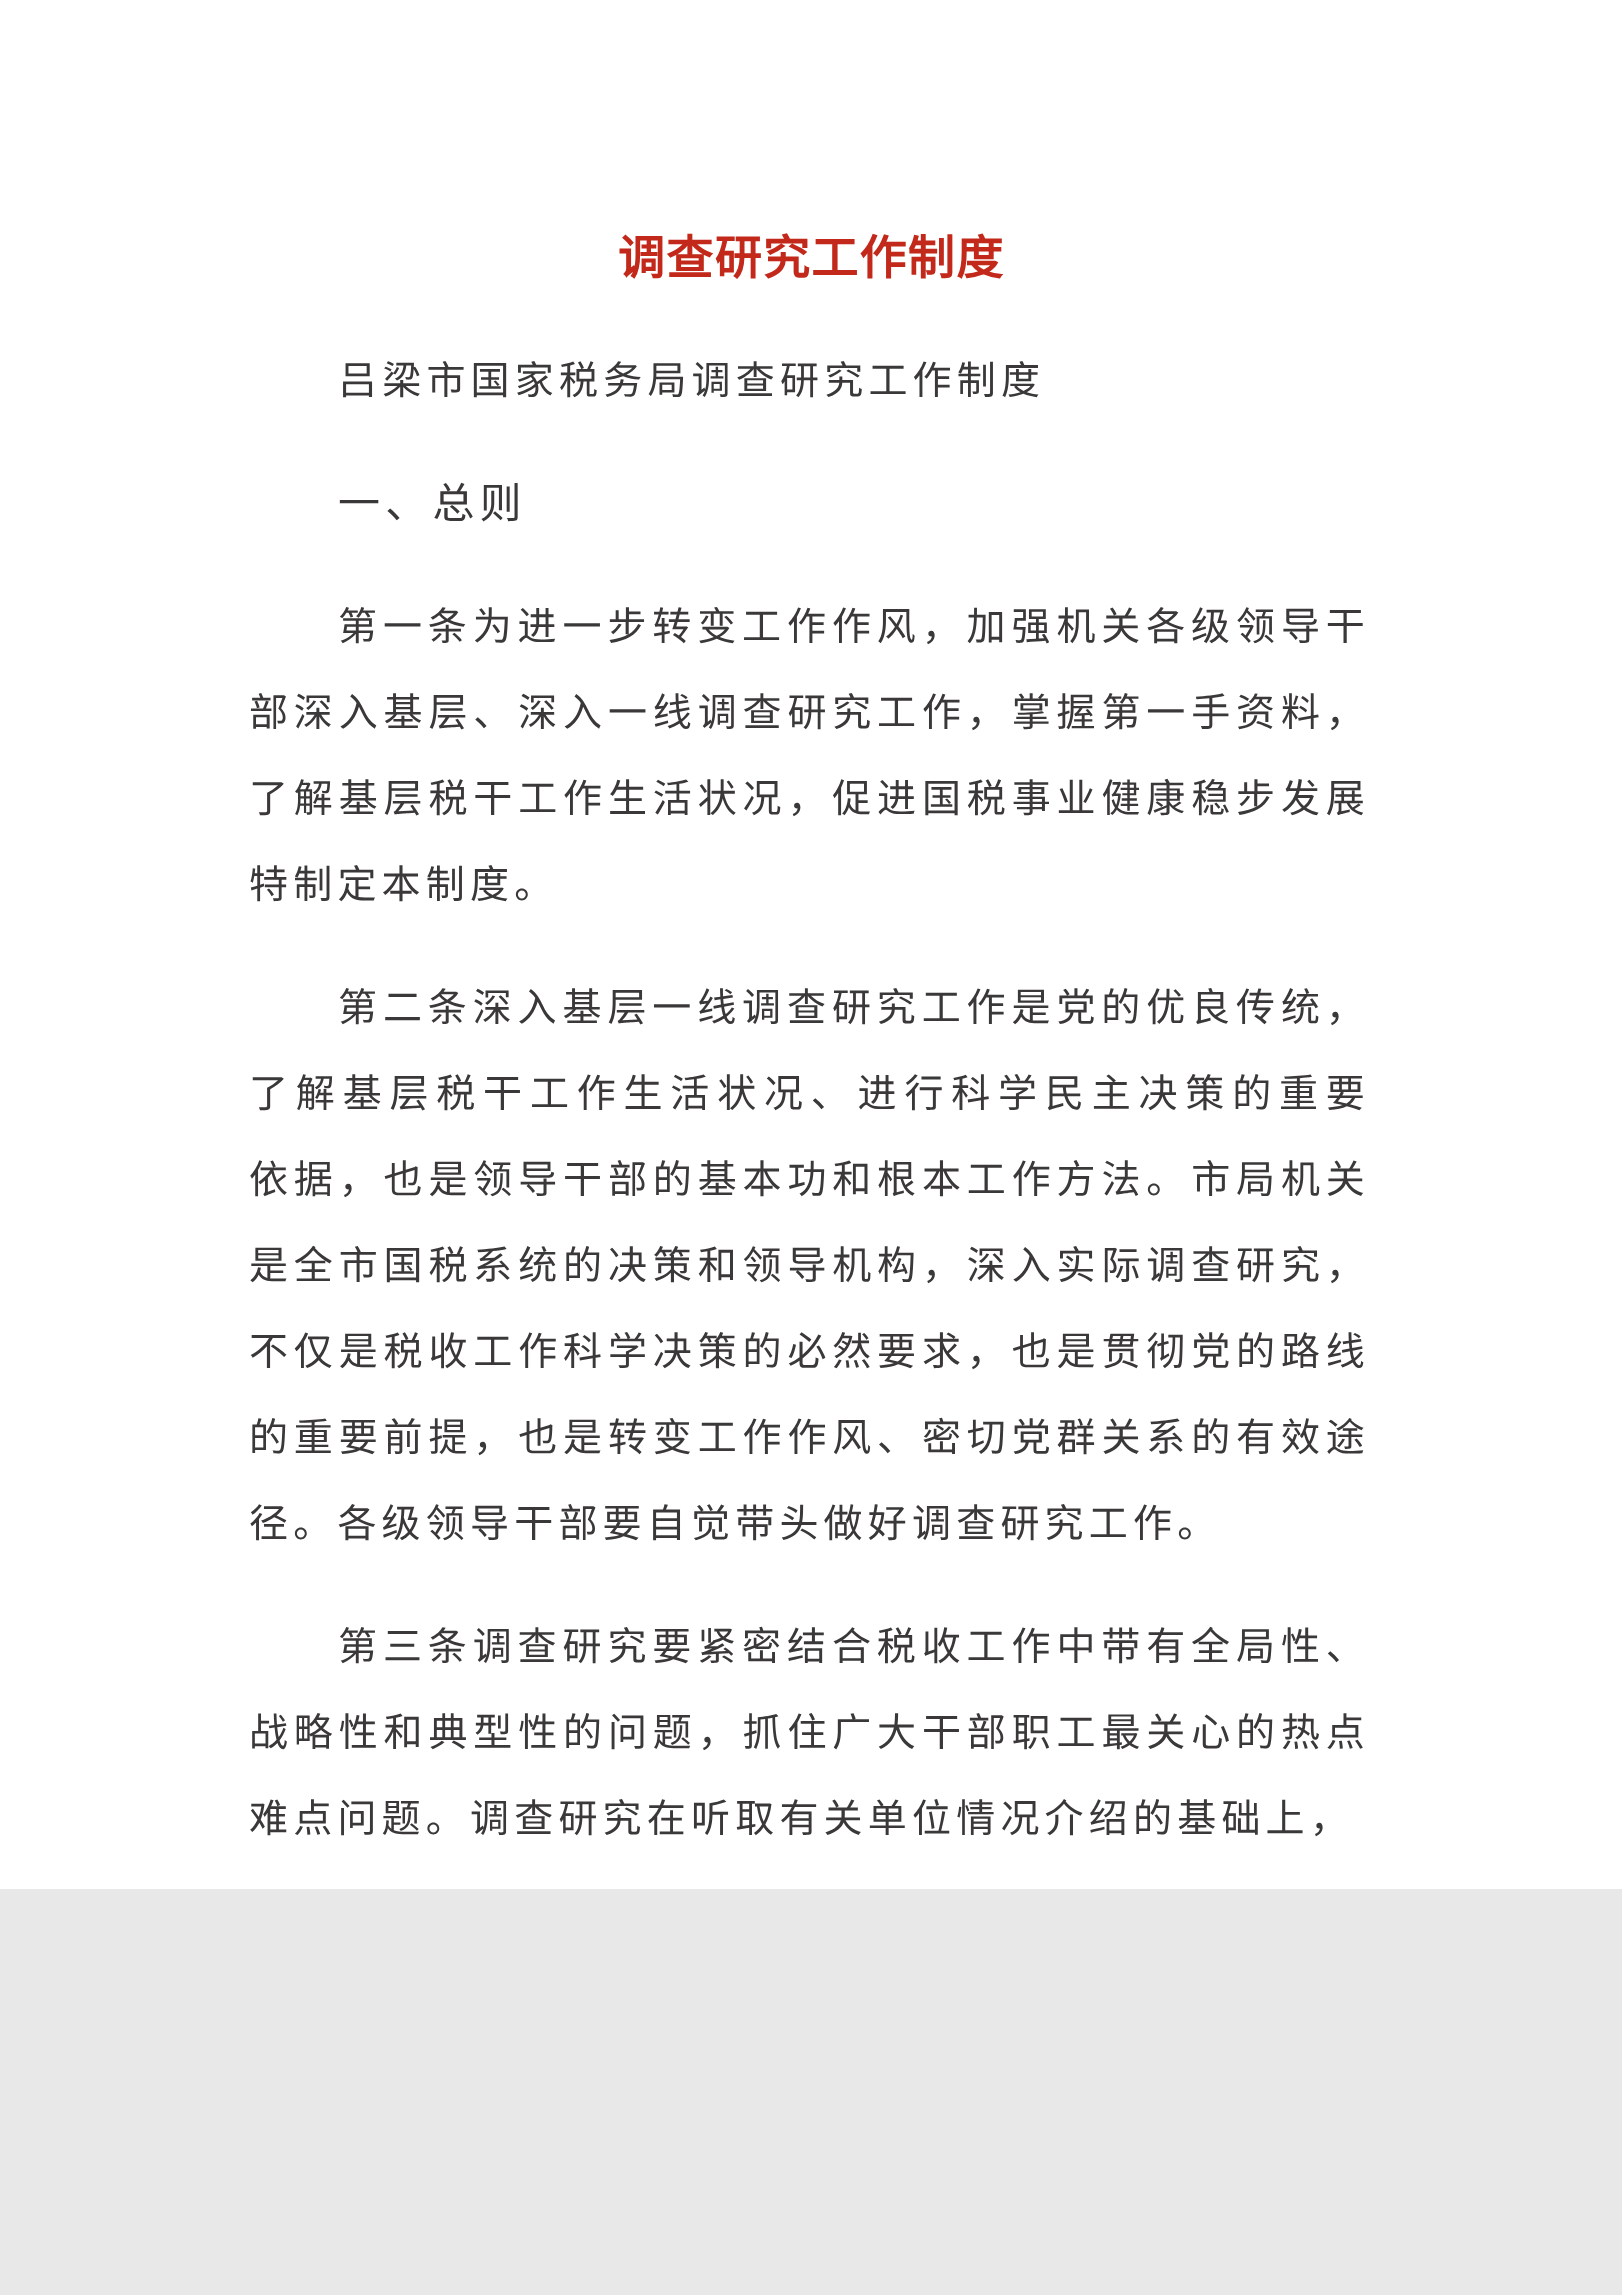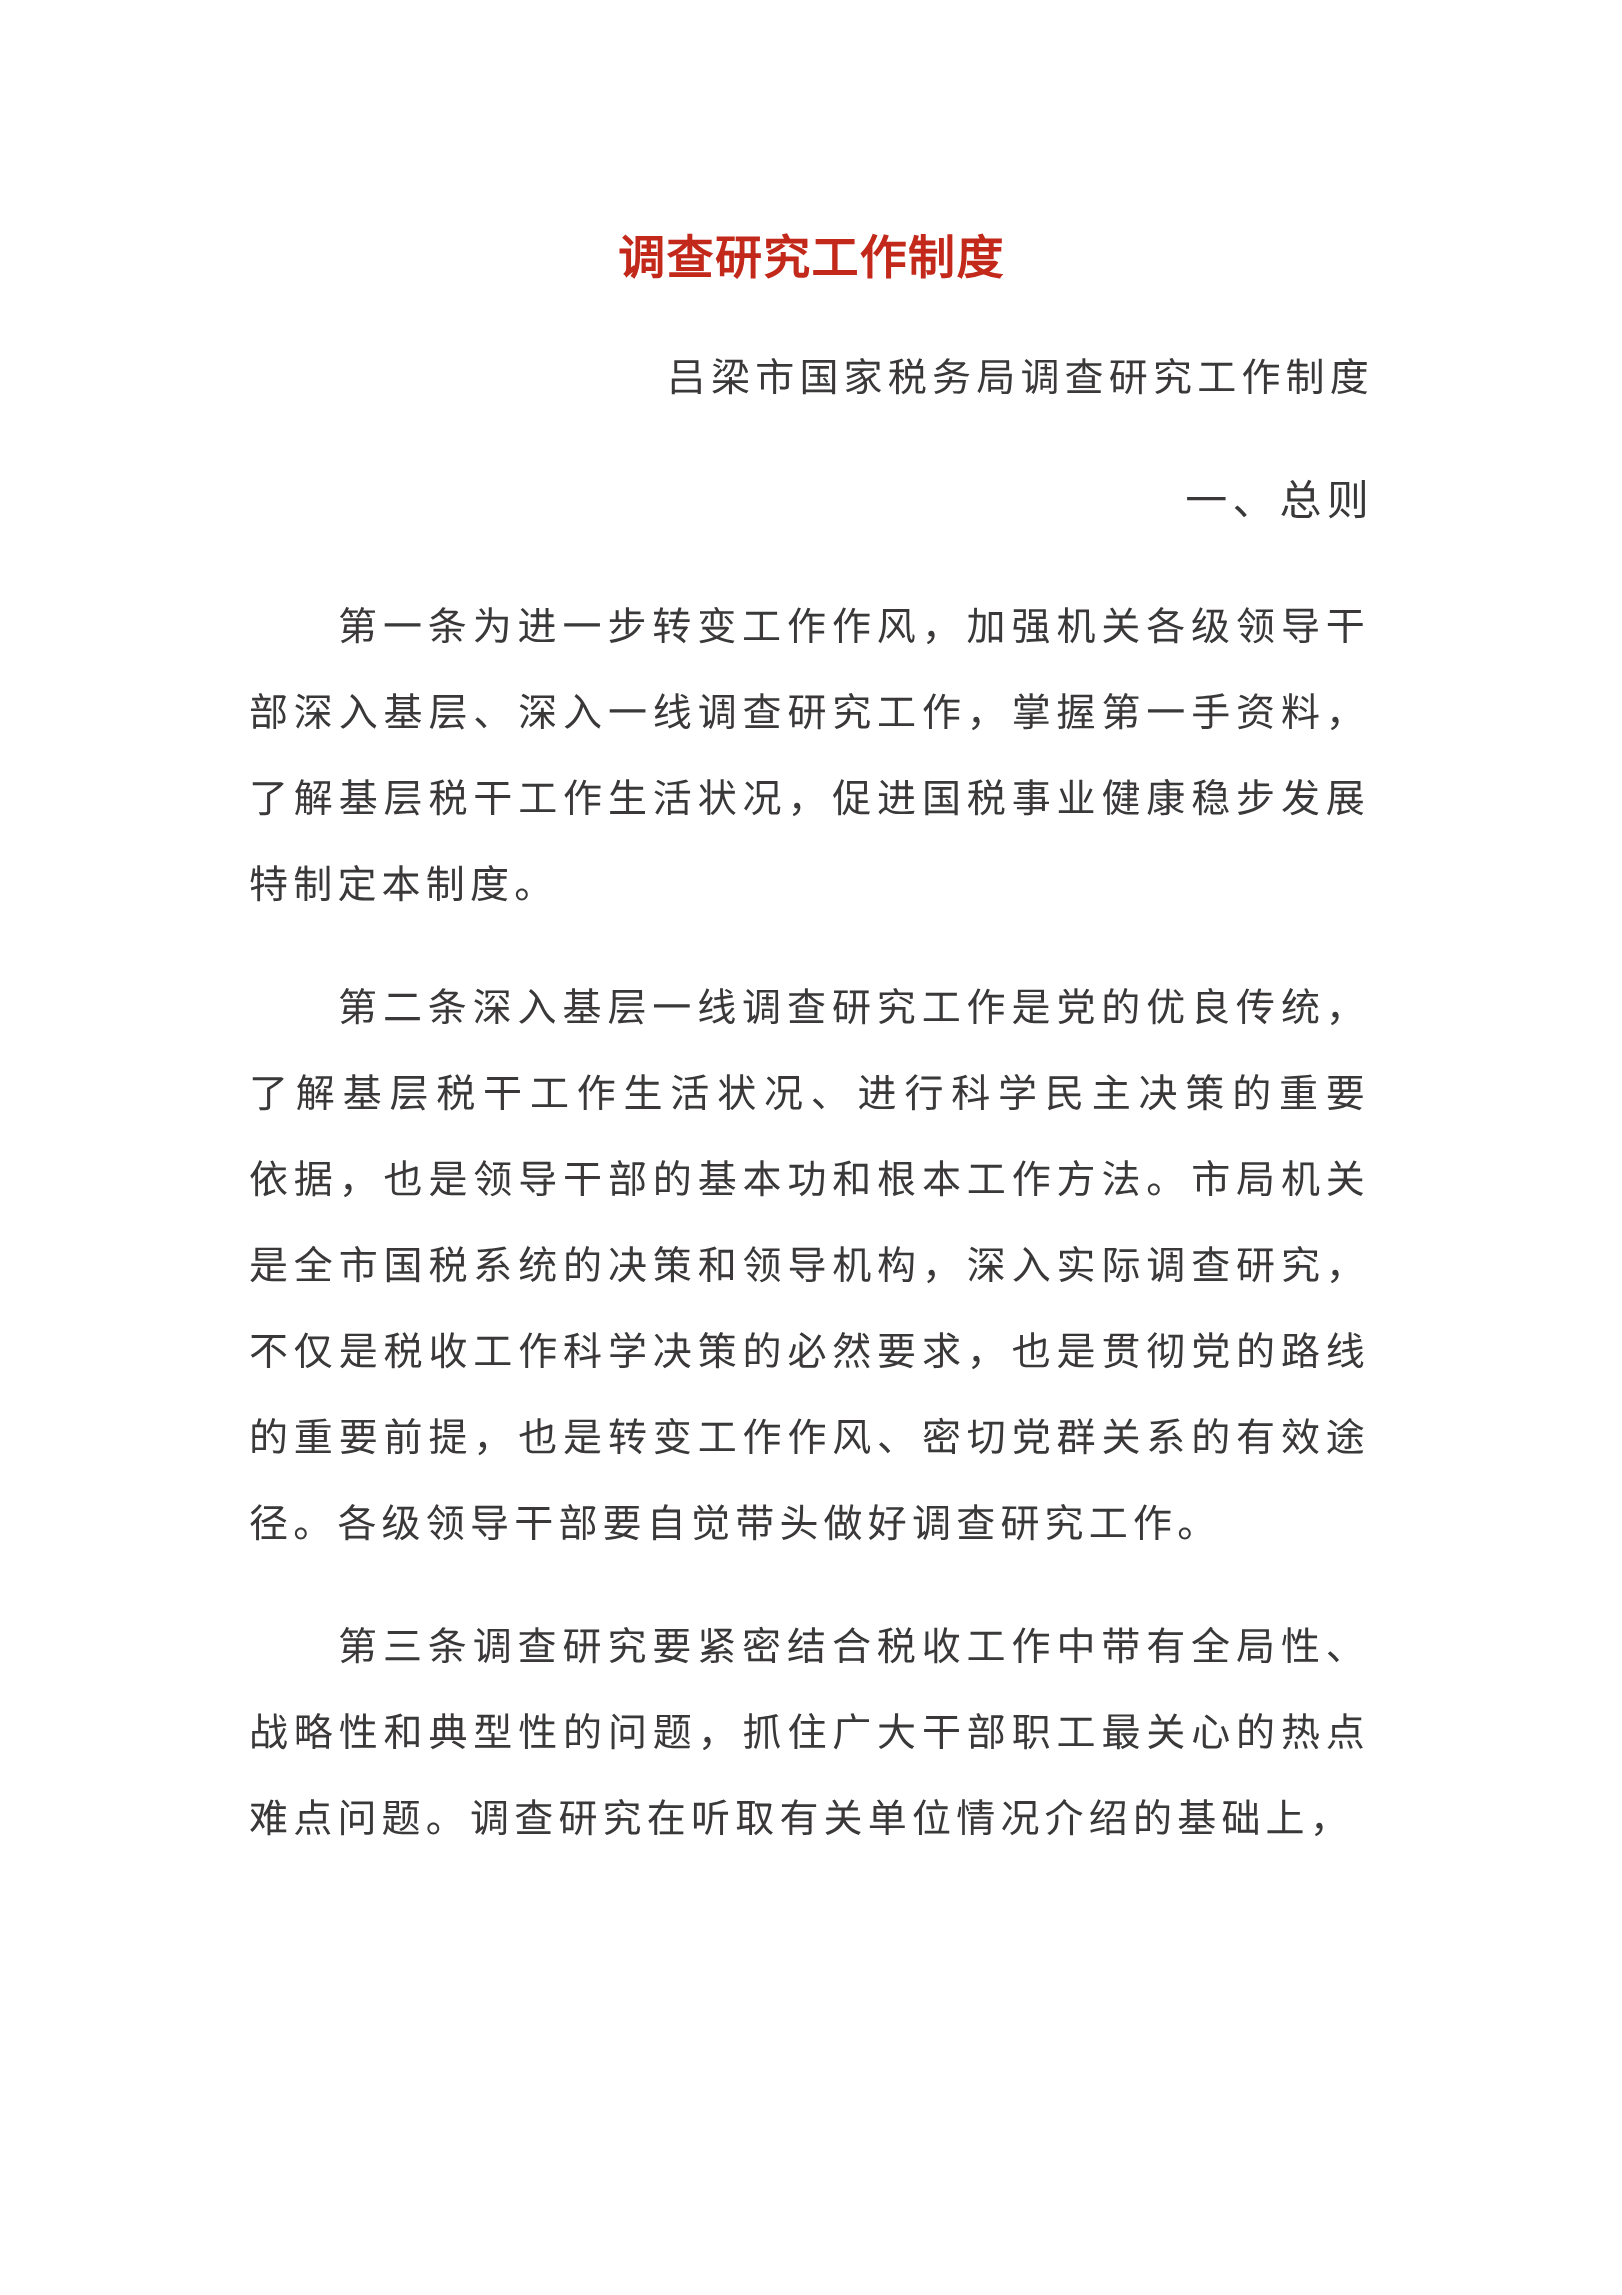"调查研究工作制度" .page { height: 2295px -> 1889px }
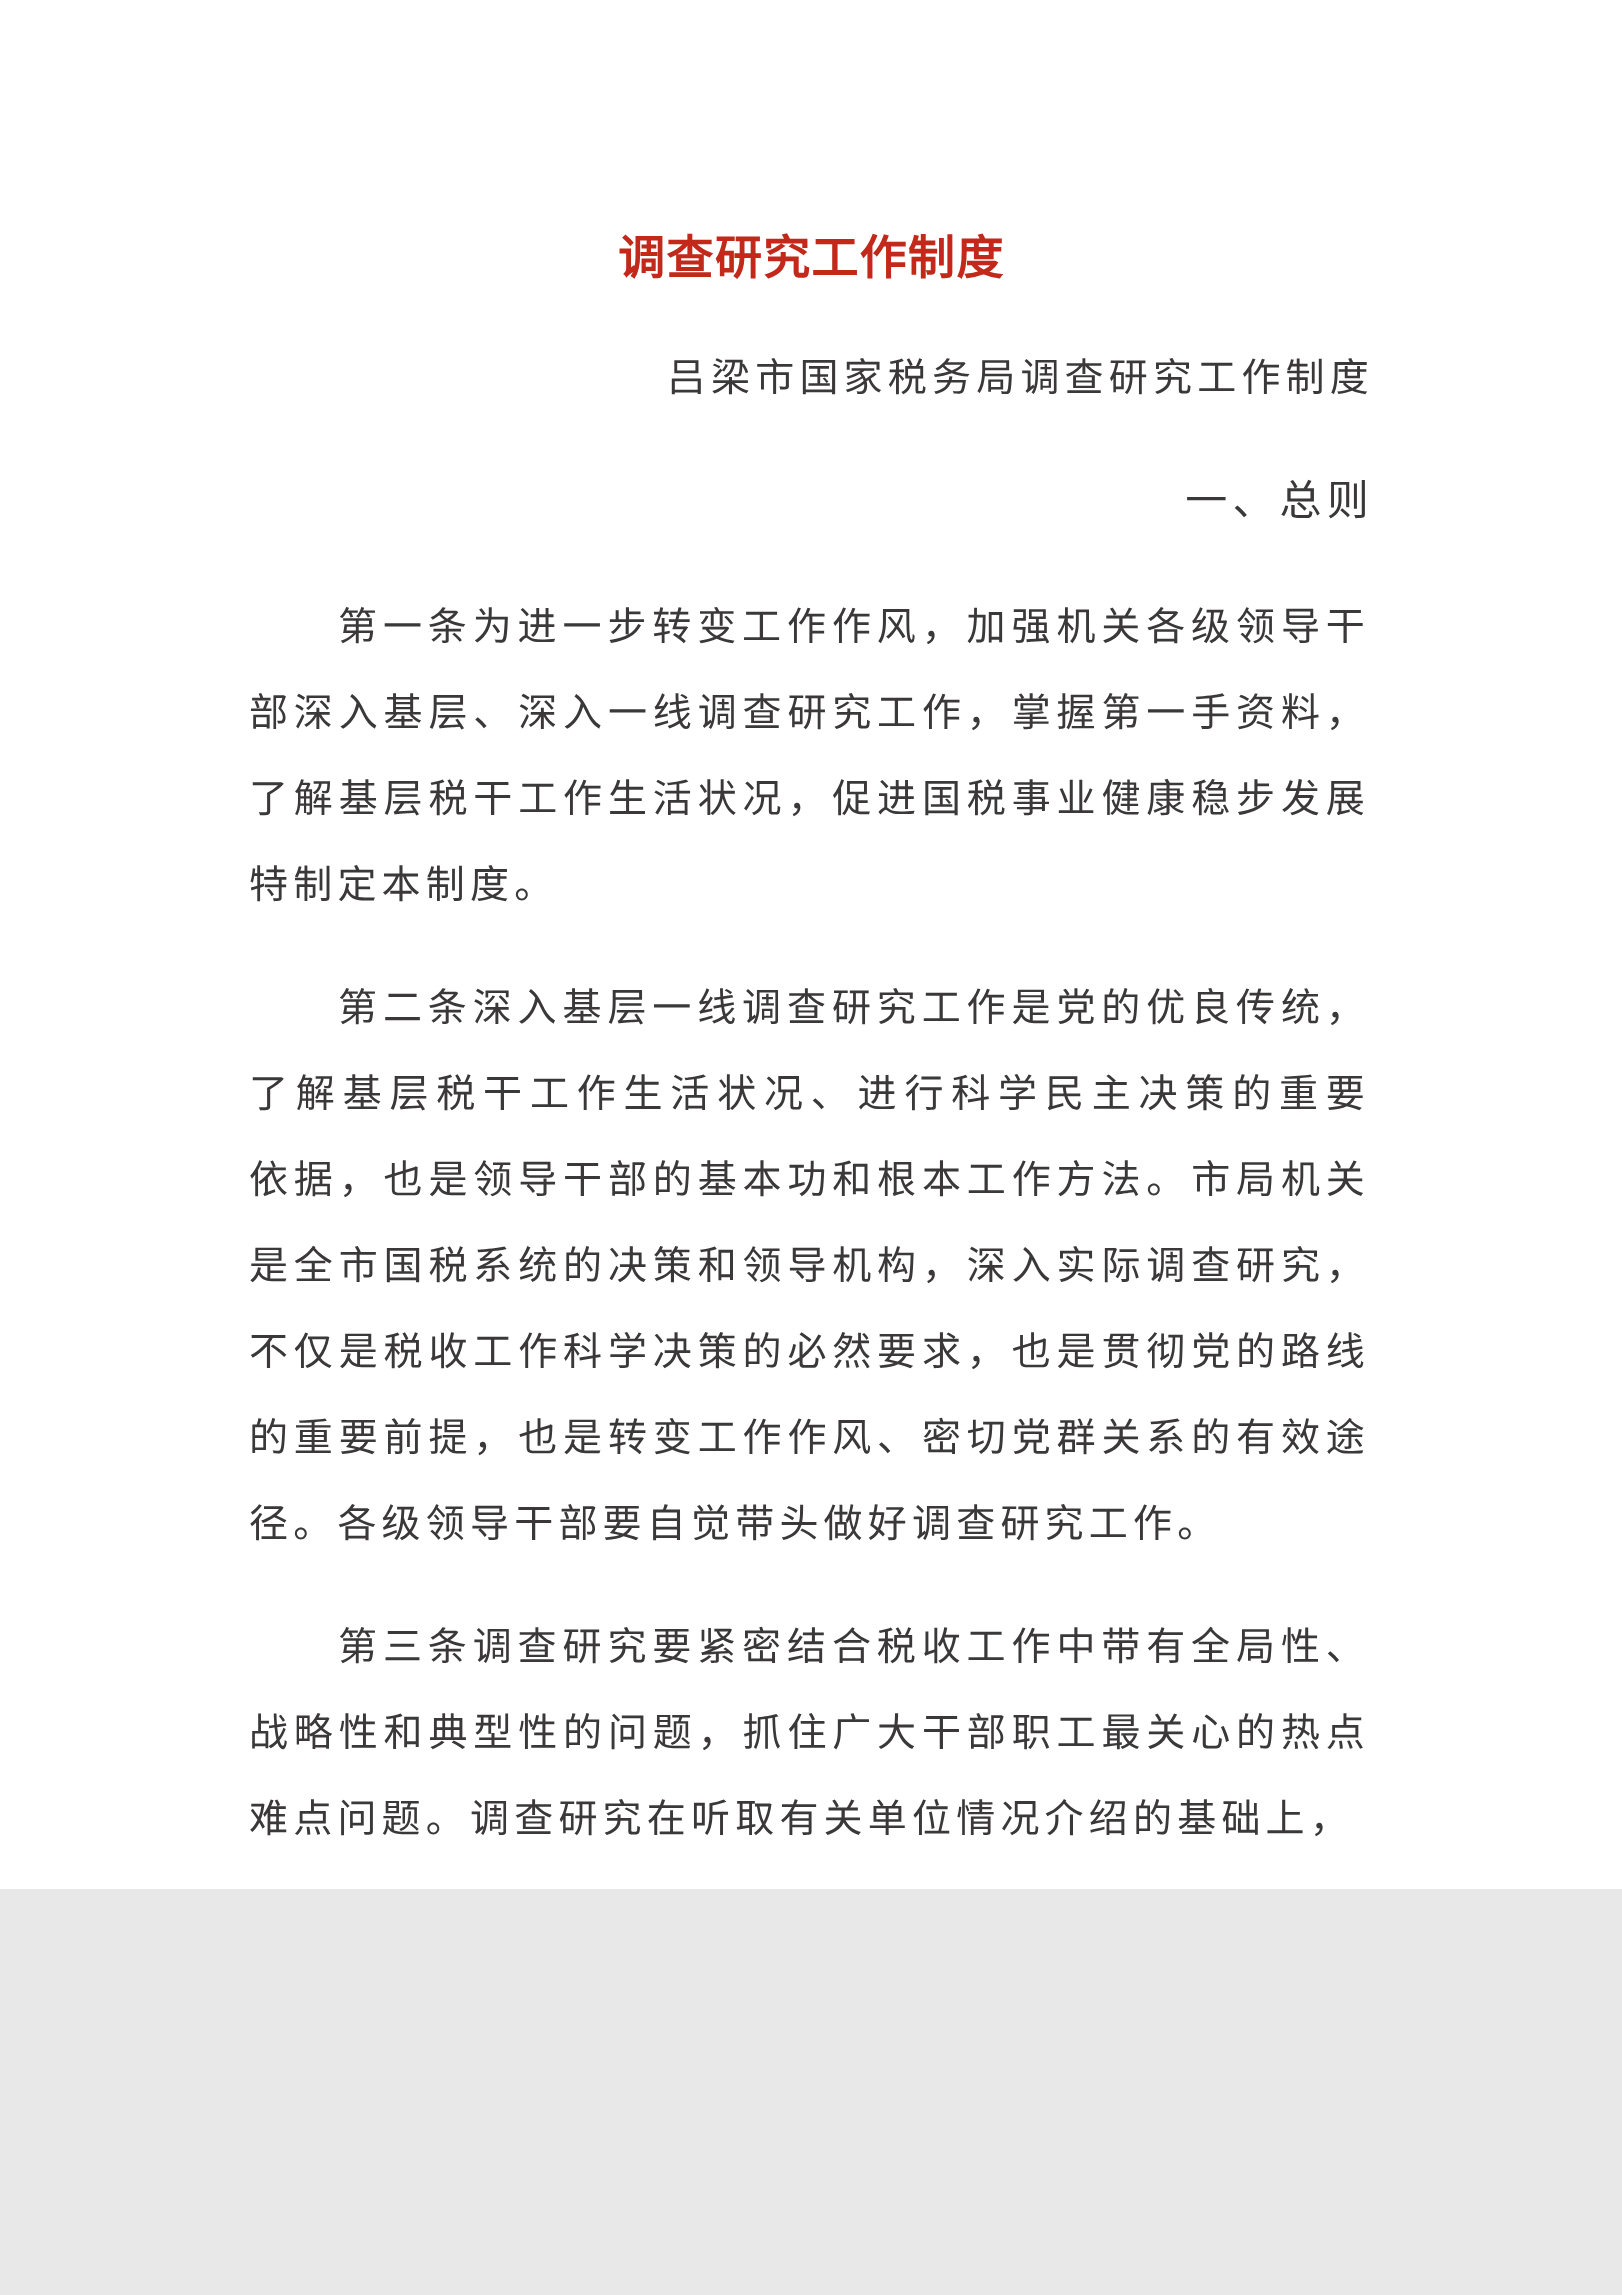"吕梁市国家税务局调查研究工作制度" .single { font-family: Liberation Mono, monospace -> none; text-align: right -> left }
